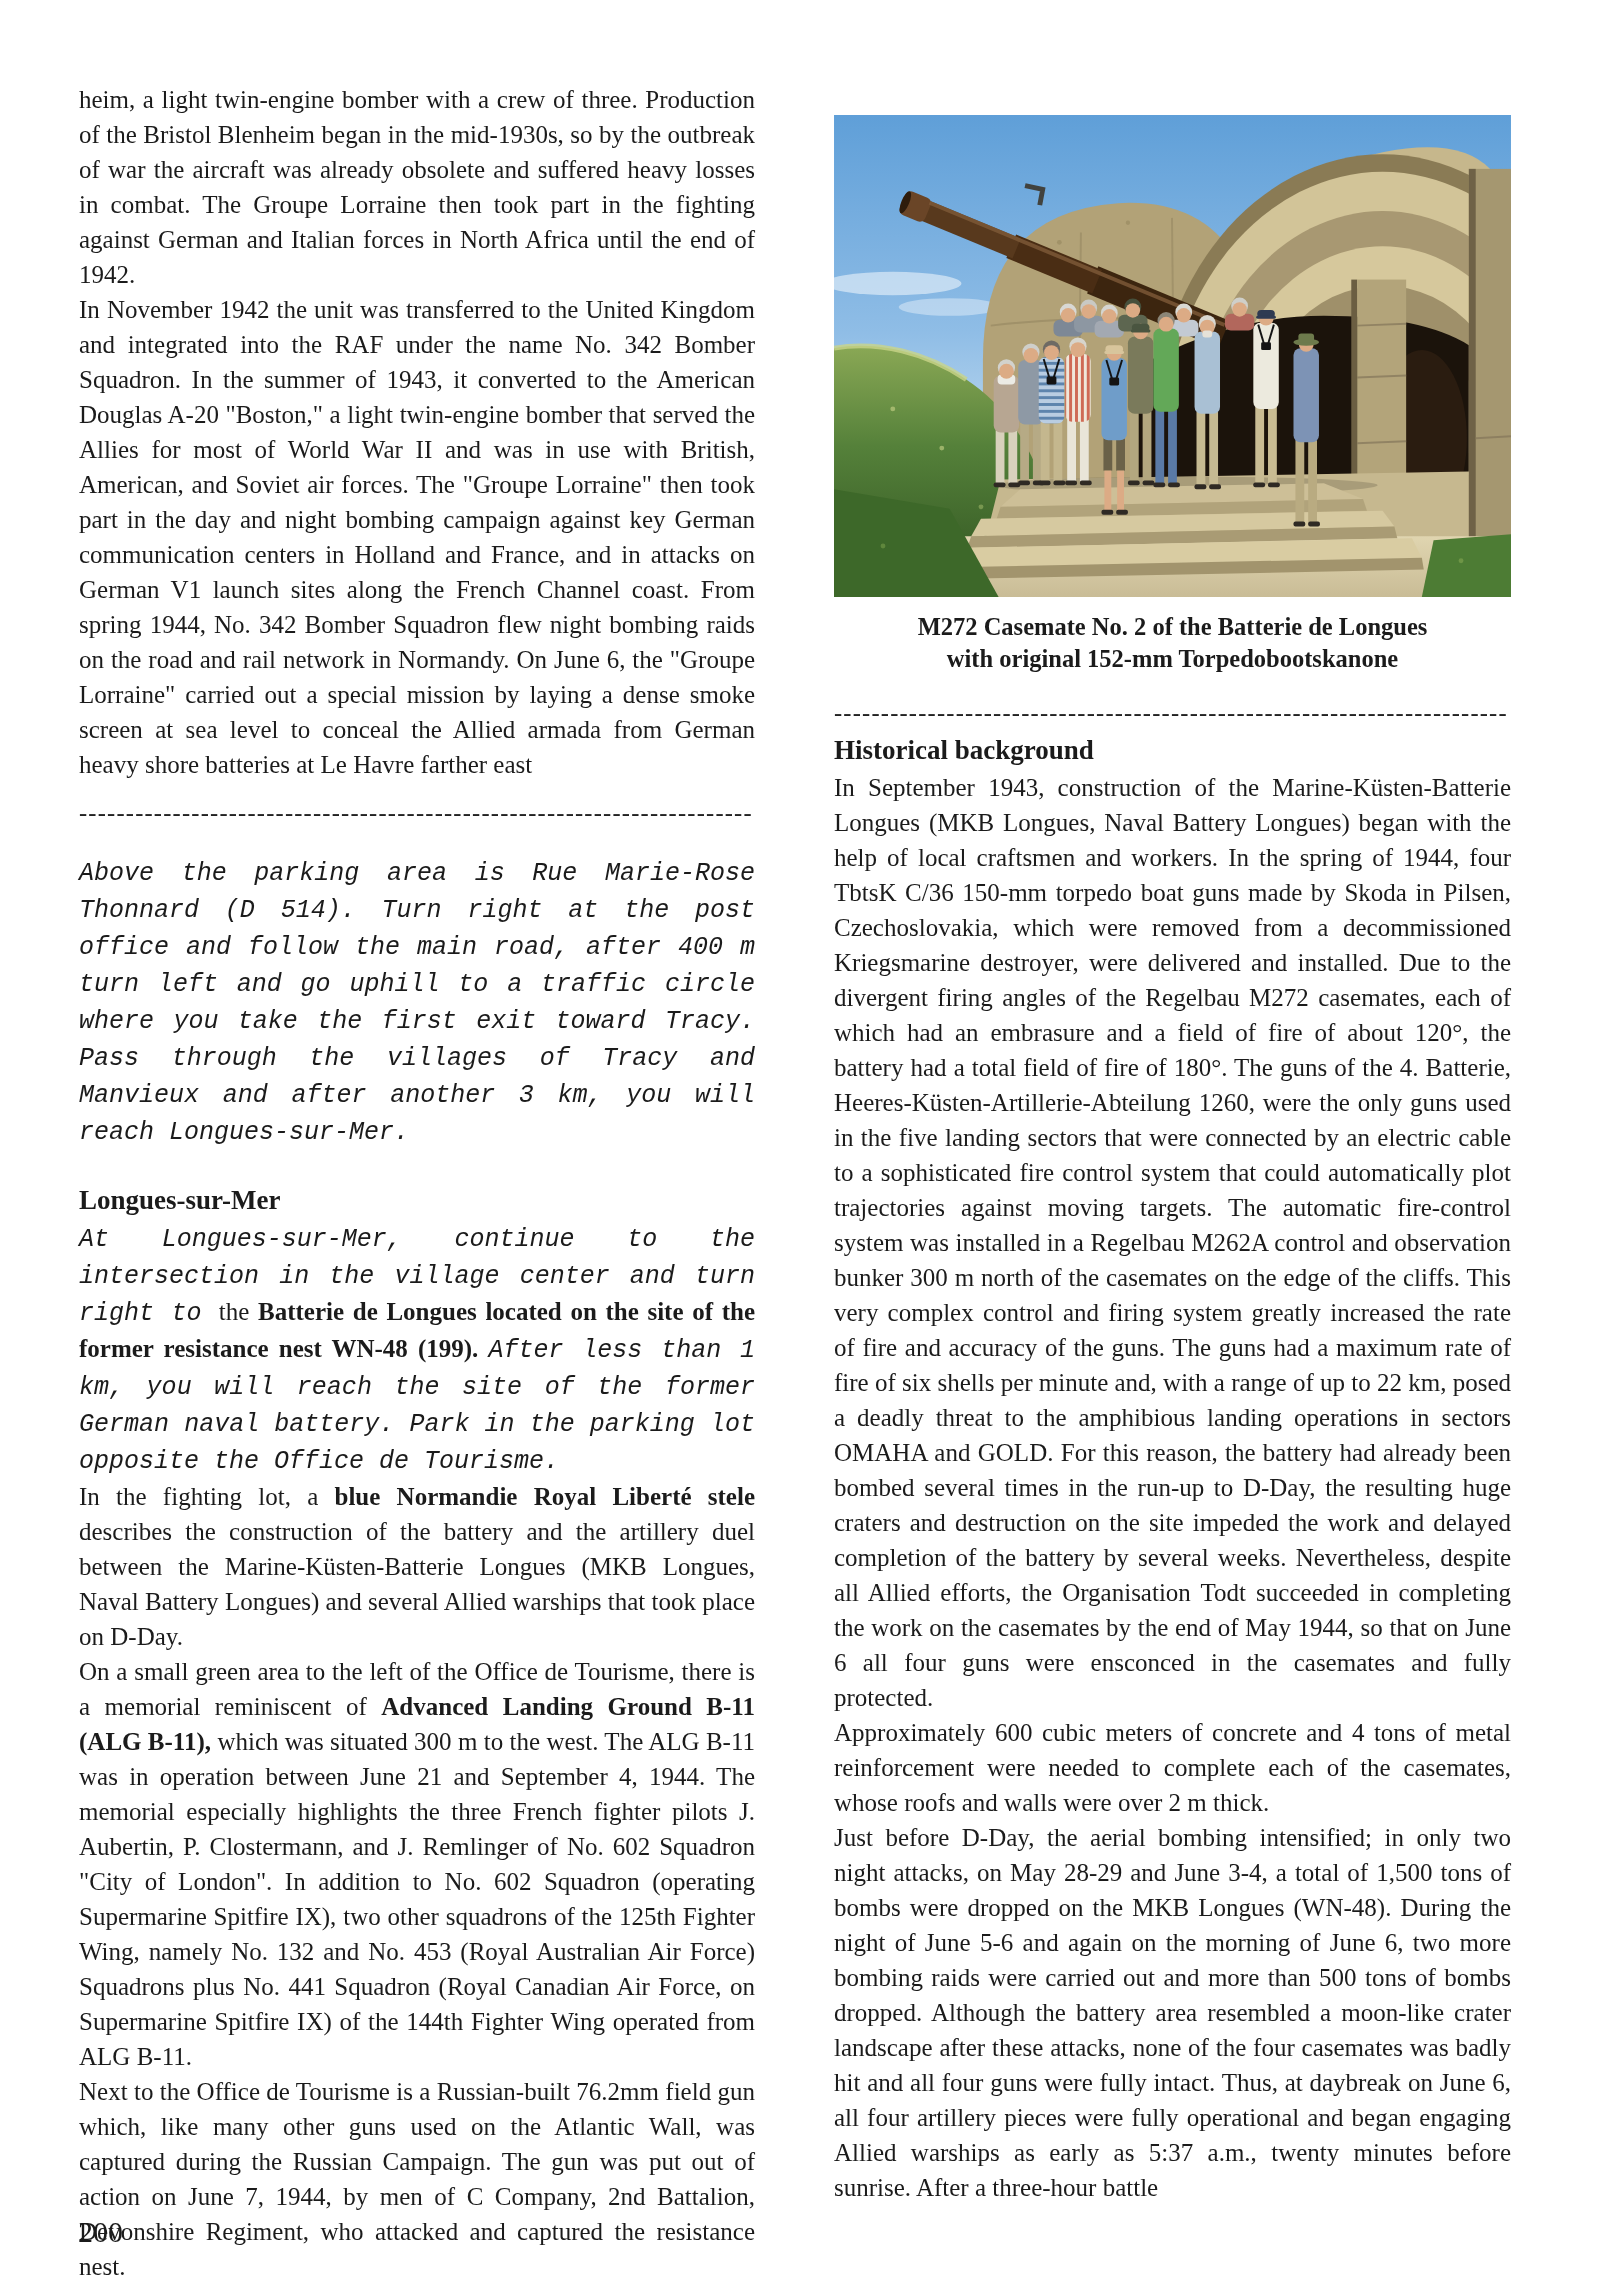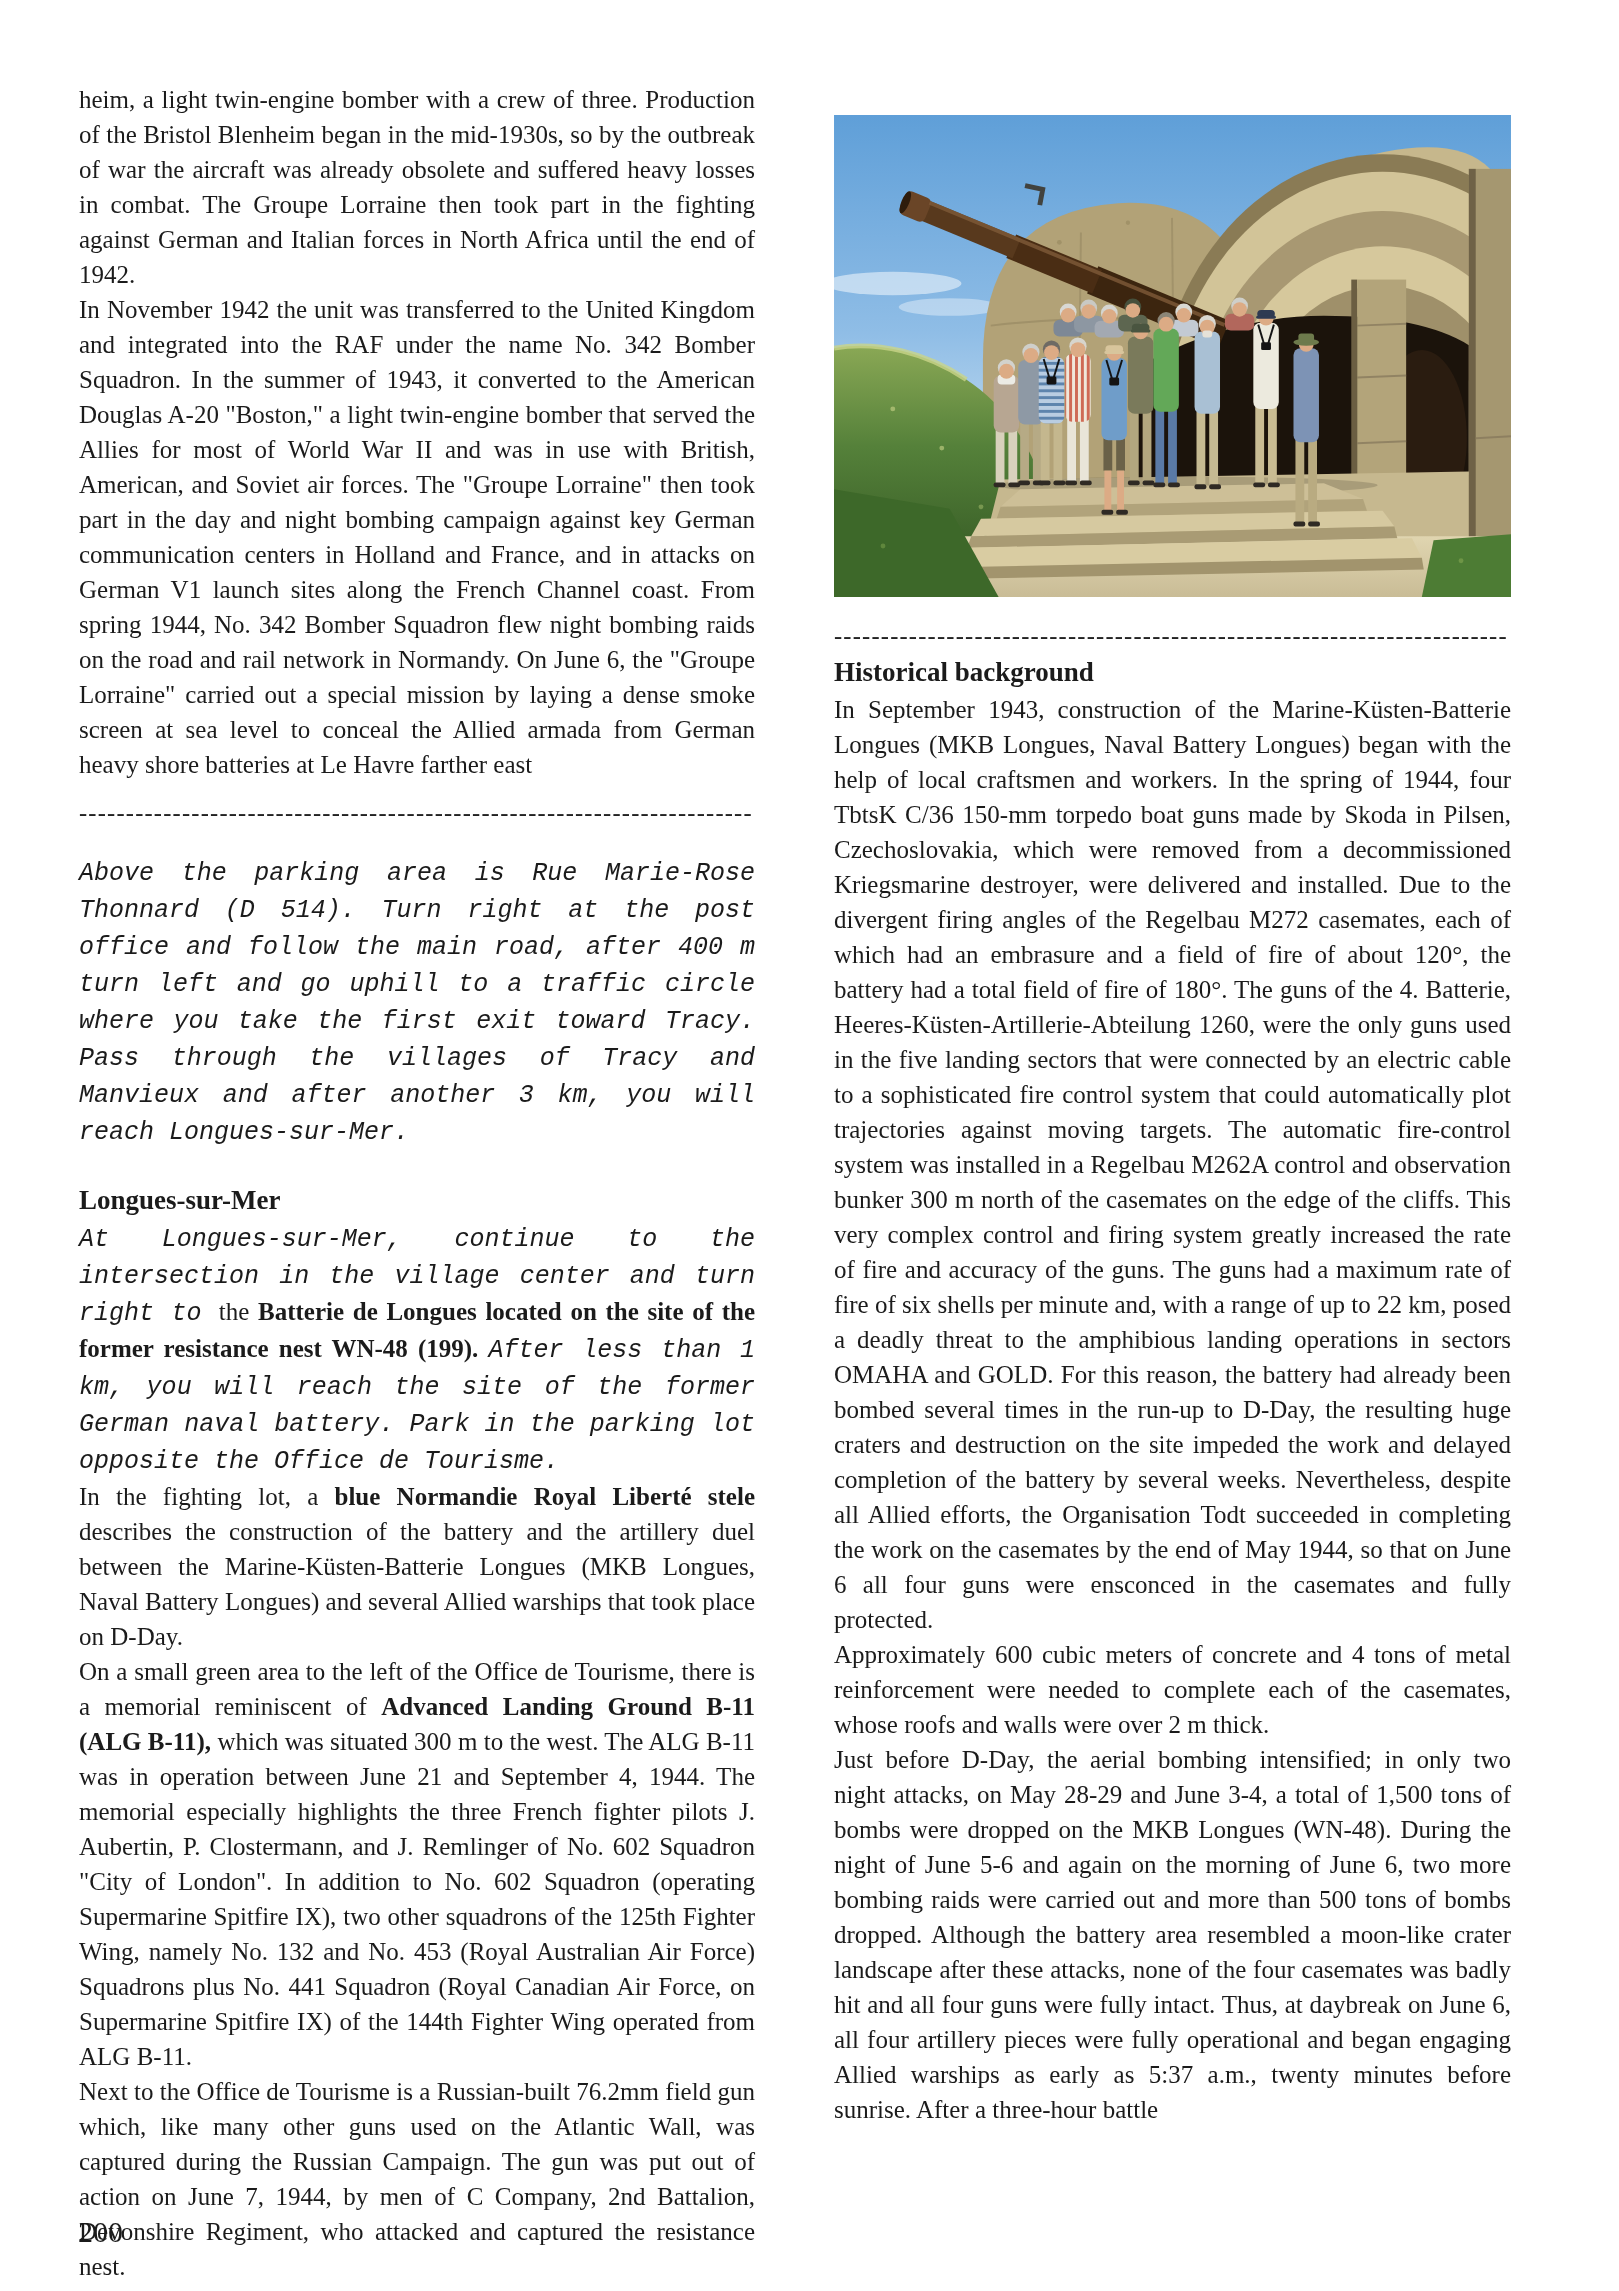"M272 Casemate No. 2 of" figcaption { html: none -> <figcaption> <div>M272 Casemate No. 2 of the Batterie de Longues</div> <div>with original 152-mm Torpedobootskanone</div> </figcaption> }
